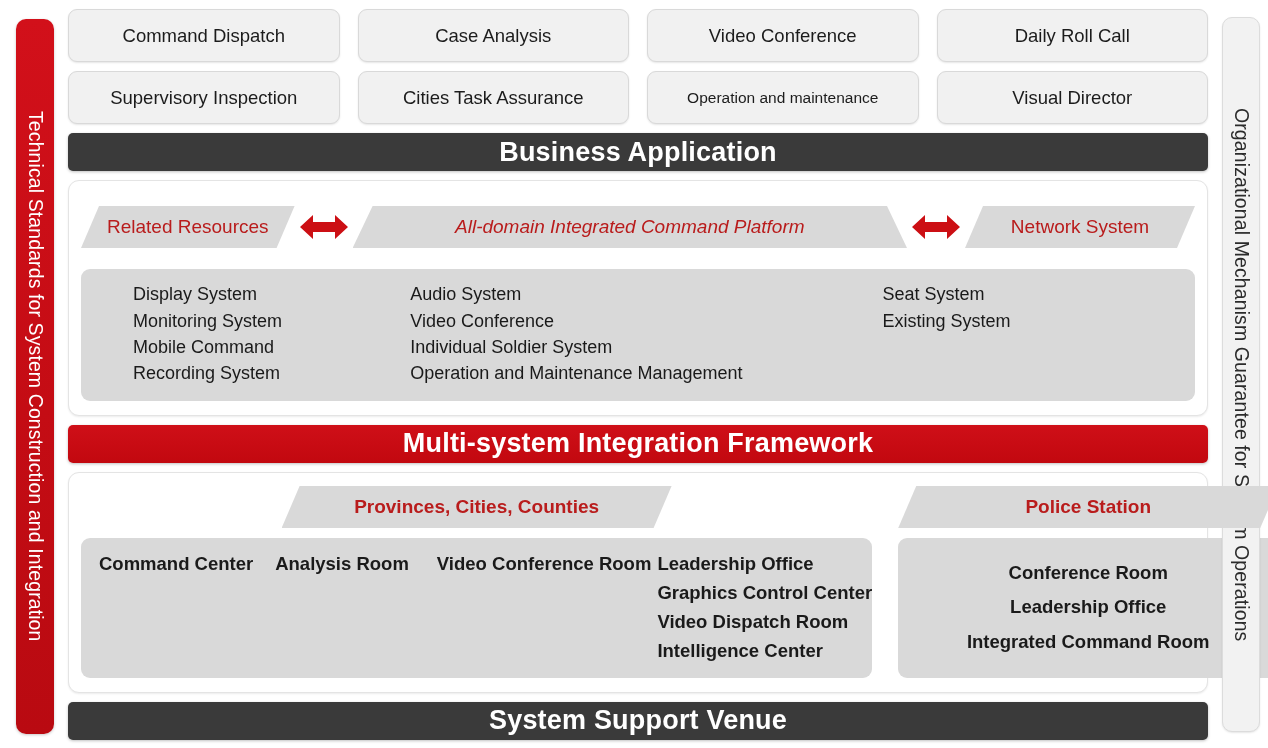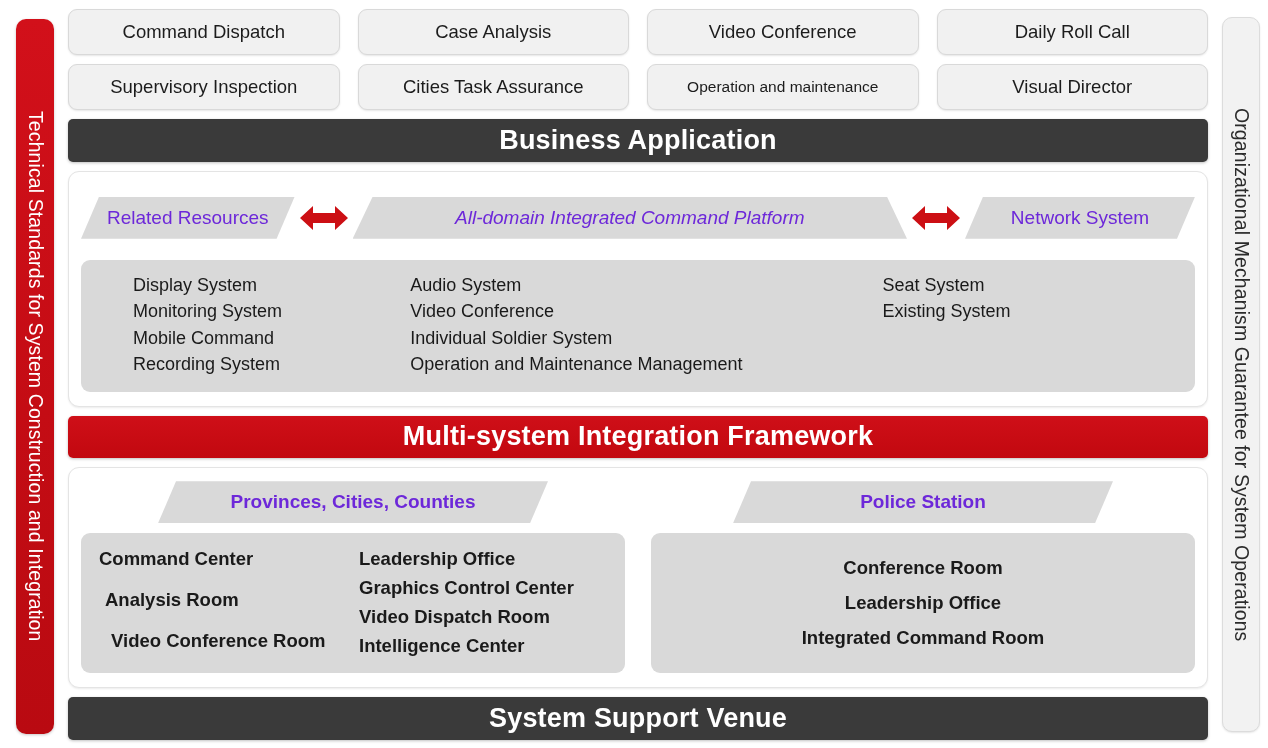"Command Dispatch" .app-btn { height: 46px -> 53px }
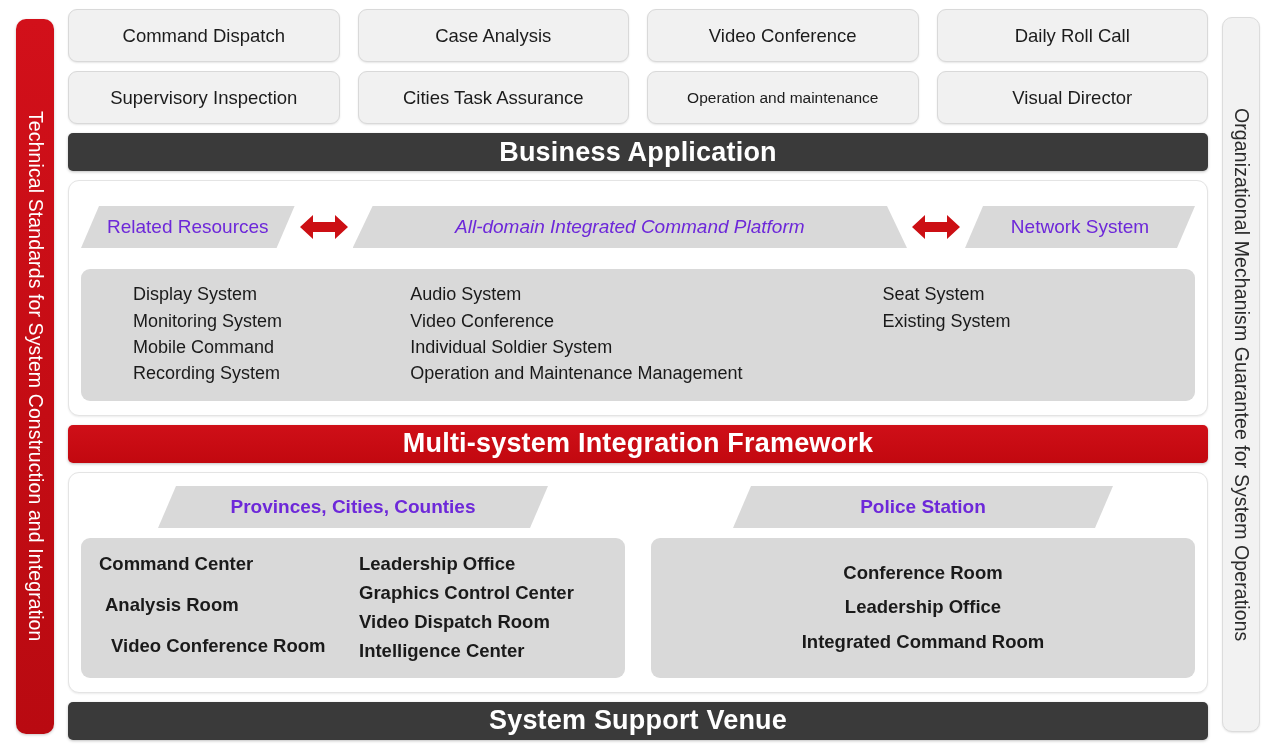"Related Resources" .hex { color: #6d28d9 -> #b91c1c }
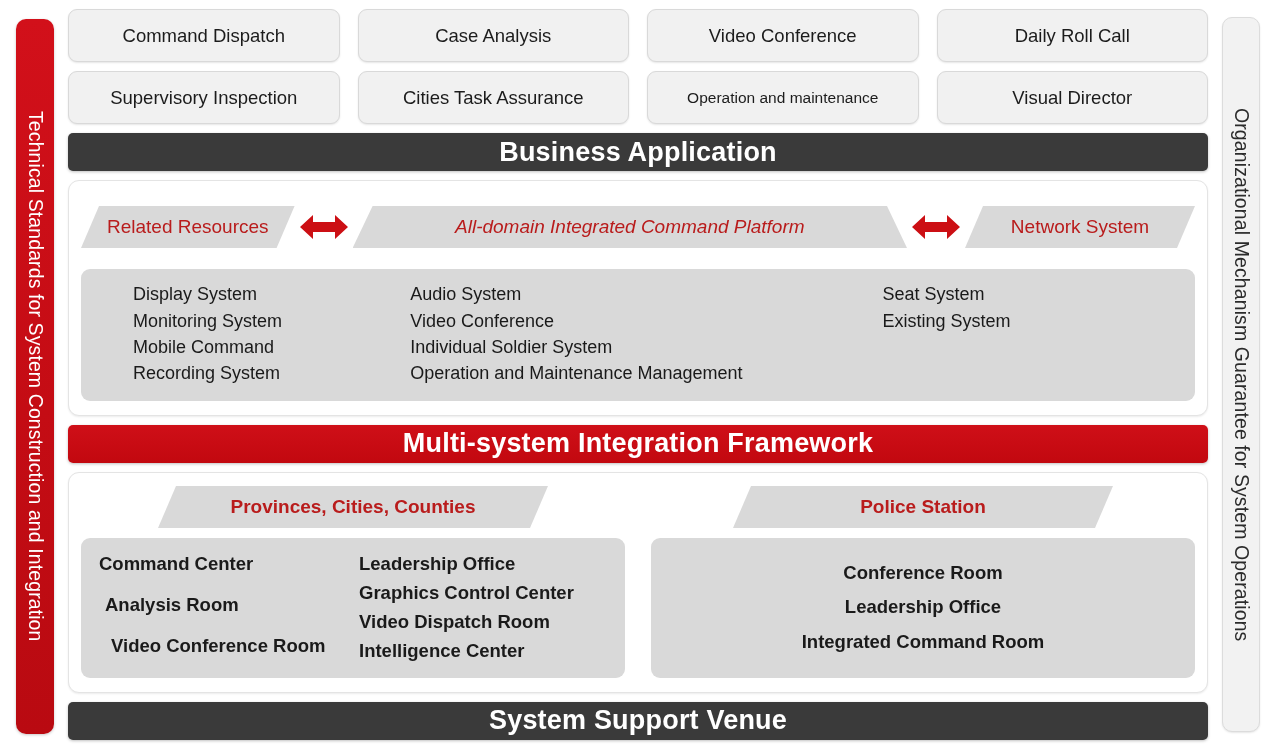"Command Center" .vcol-a { flex-direction: column -> none; text-align: none -> right }
